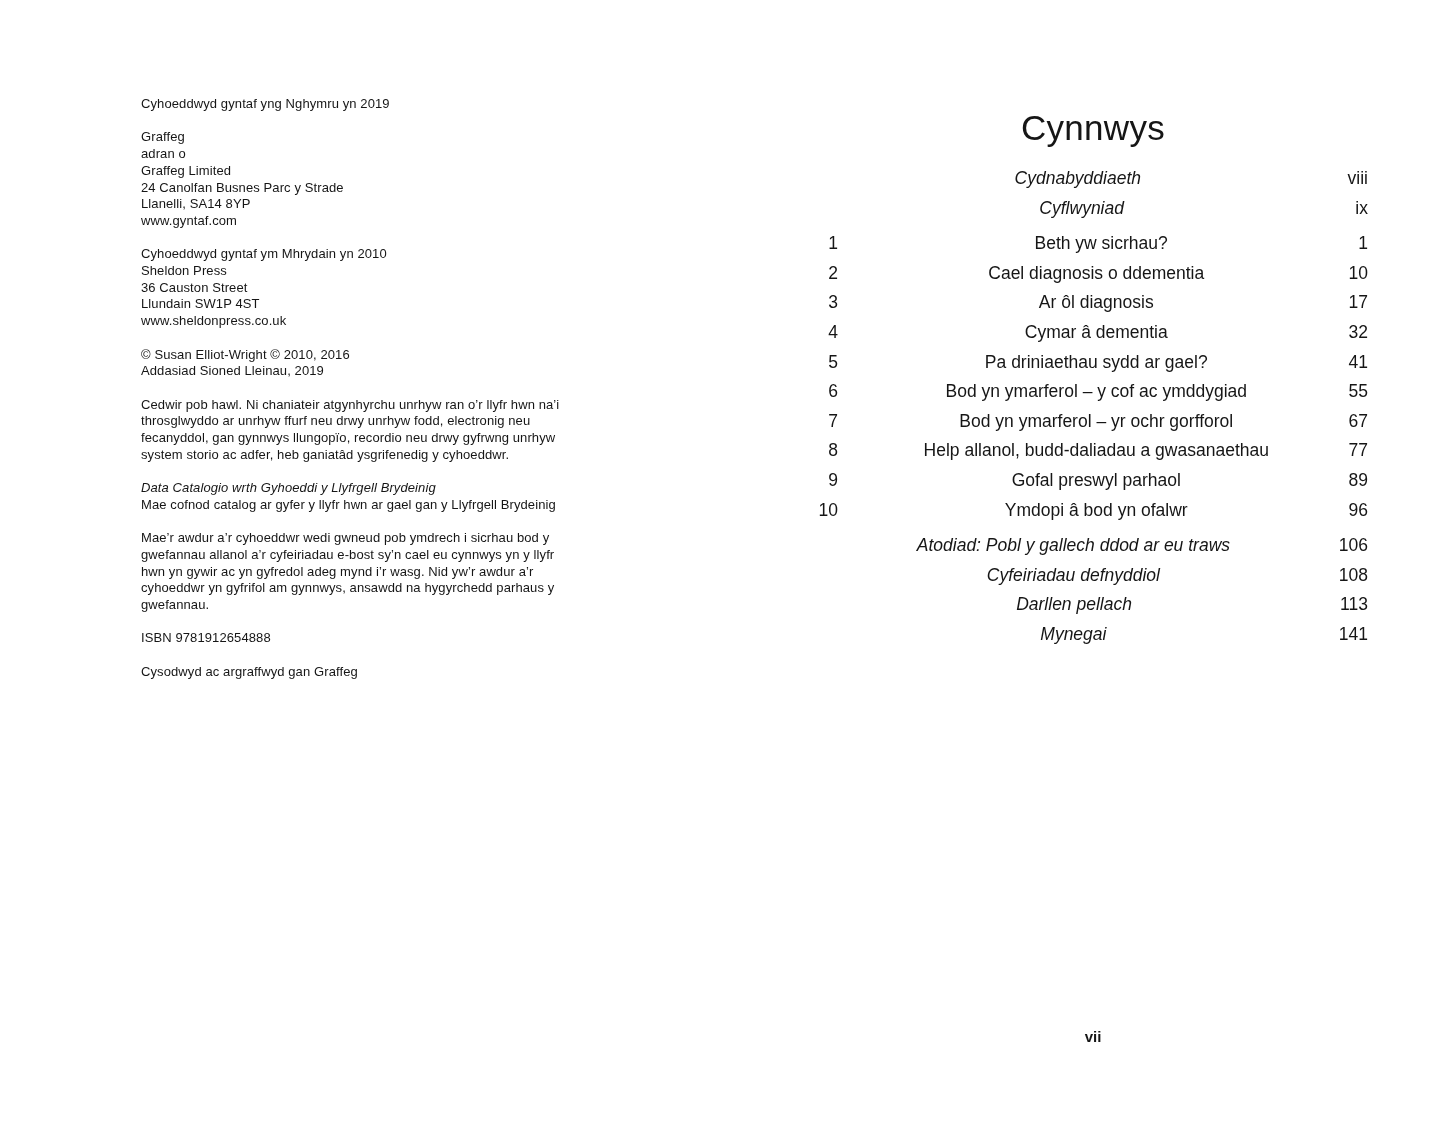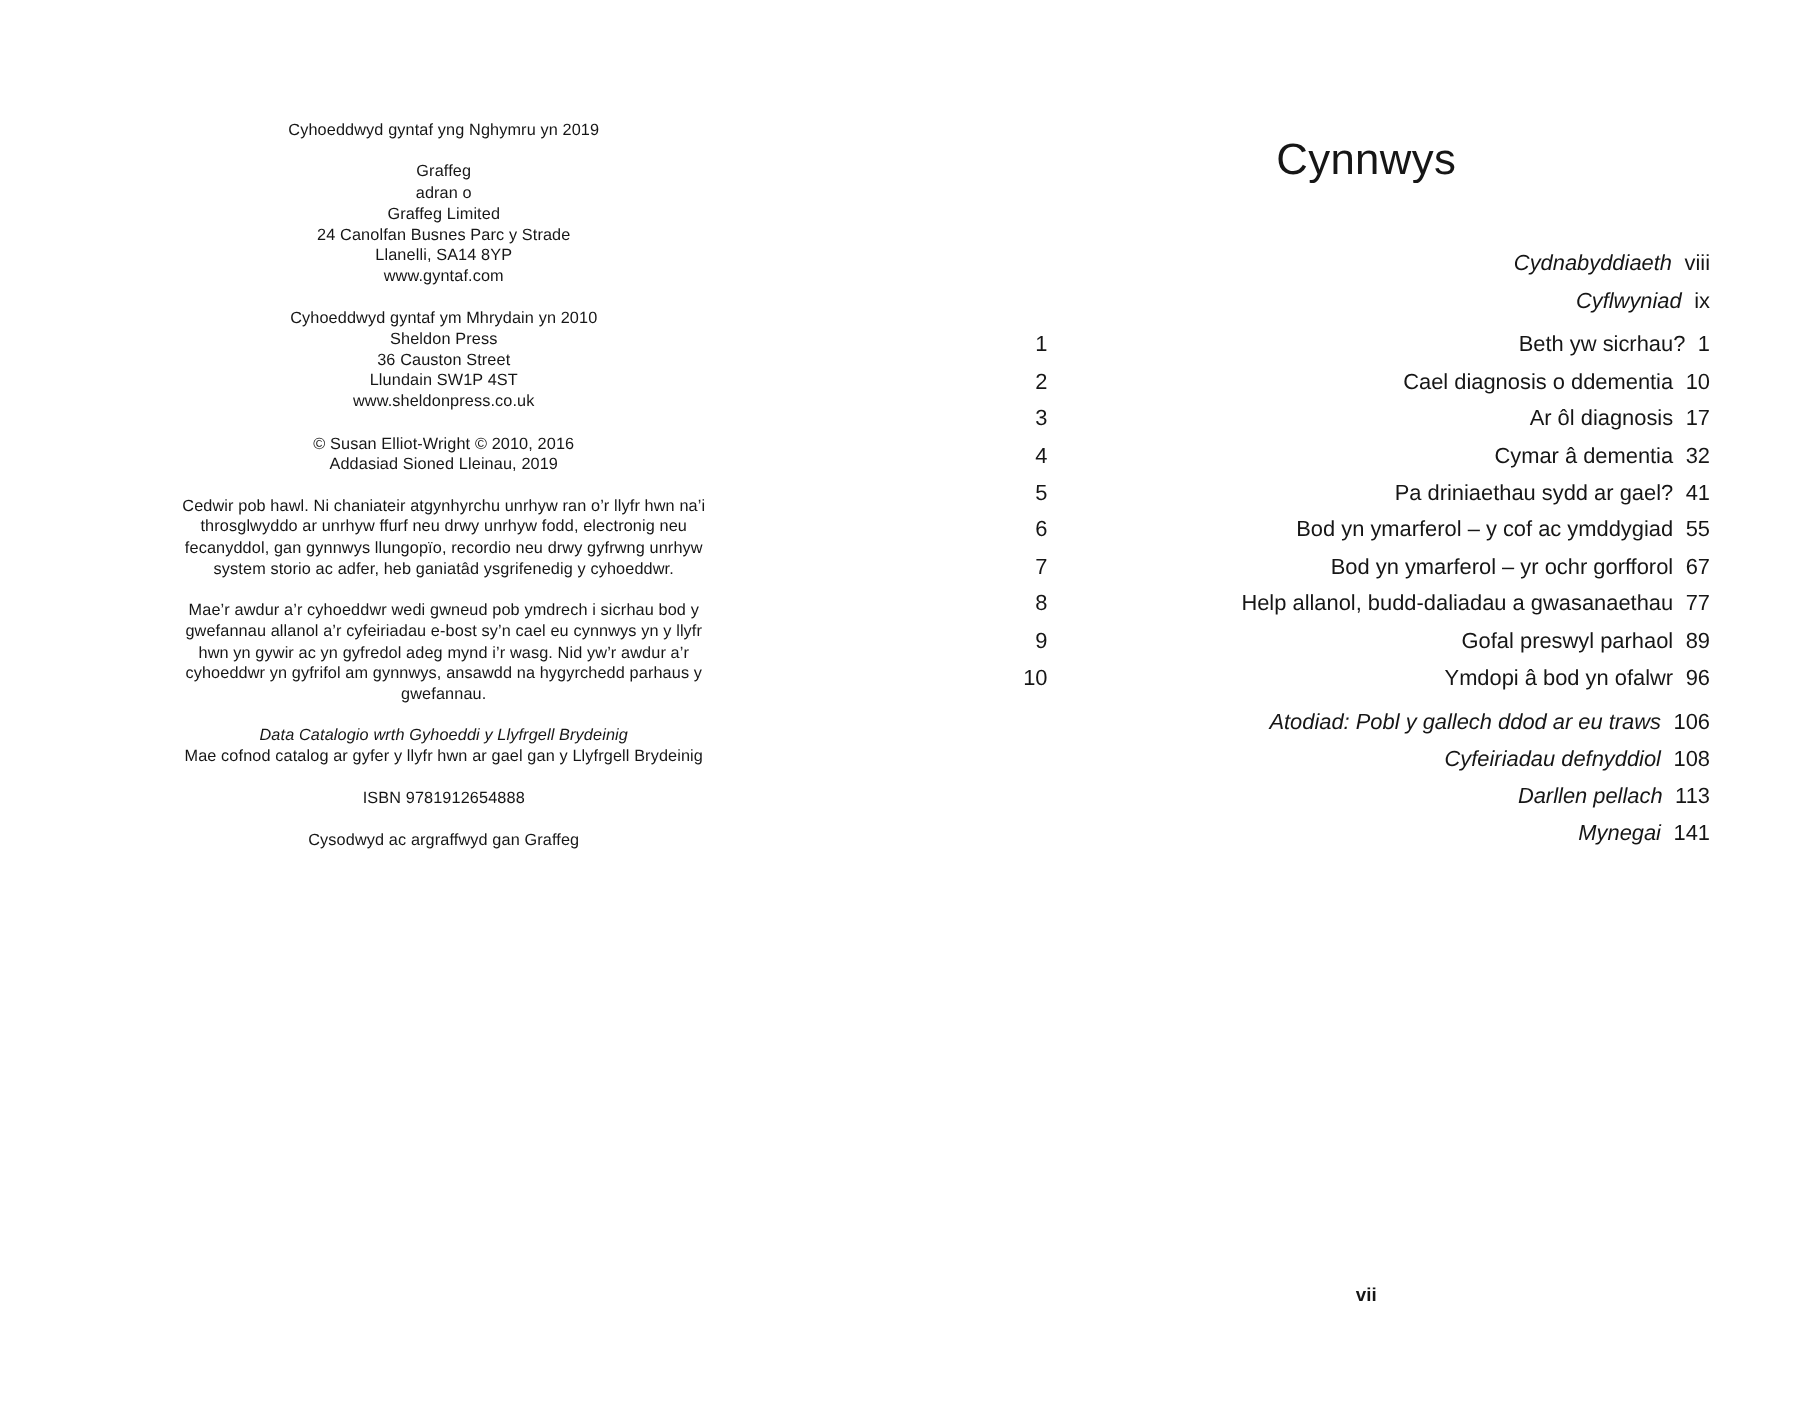"Cyhoeddwyd gyntaf yng Nghymru yn" .imprint { text-align: center -> none }
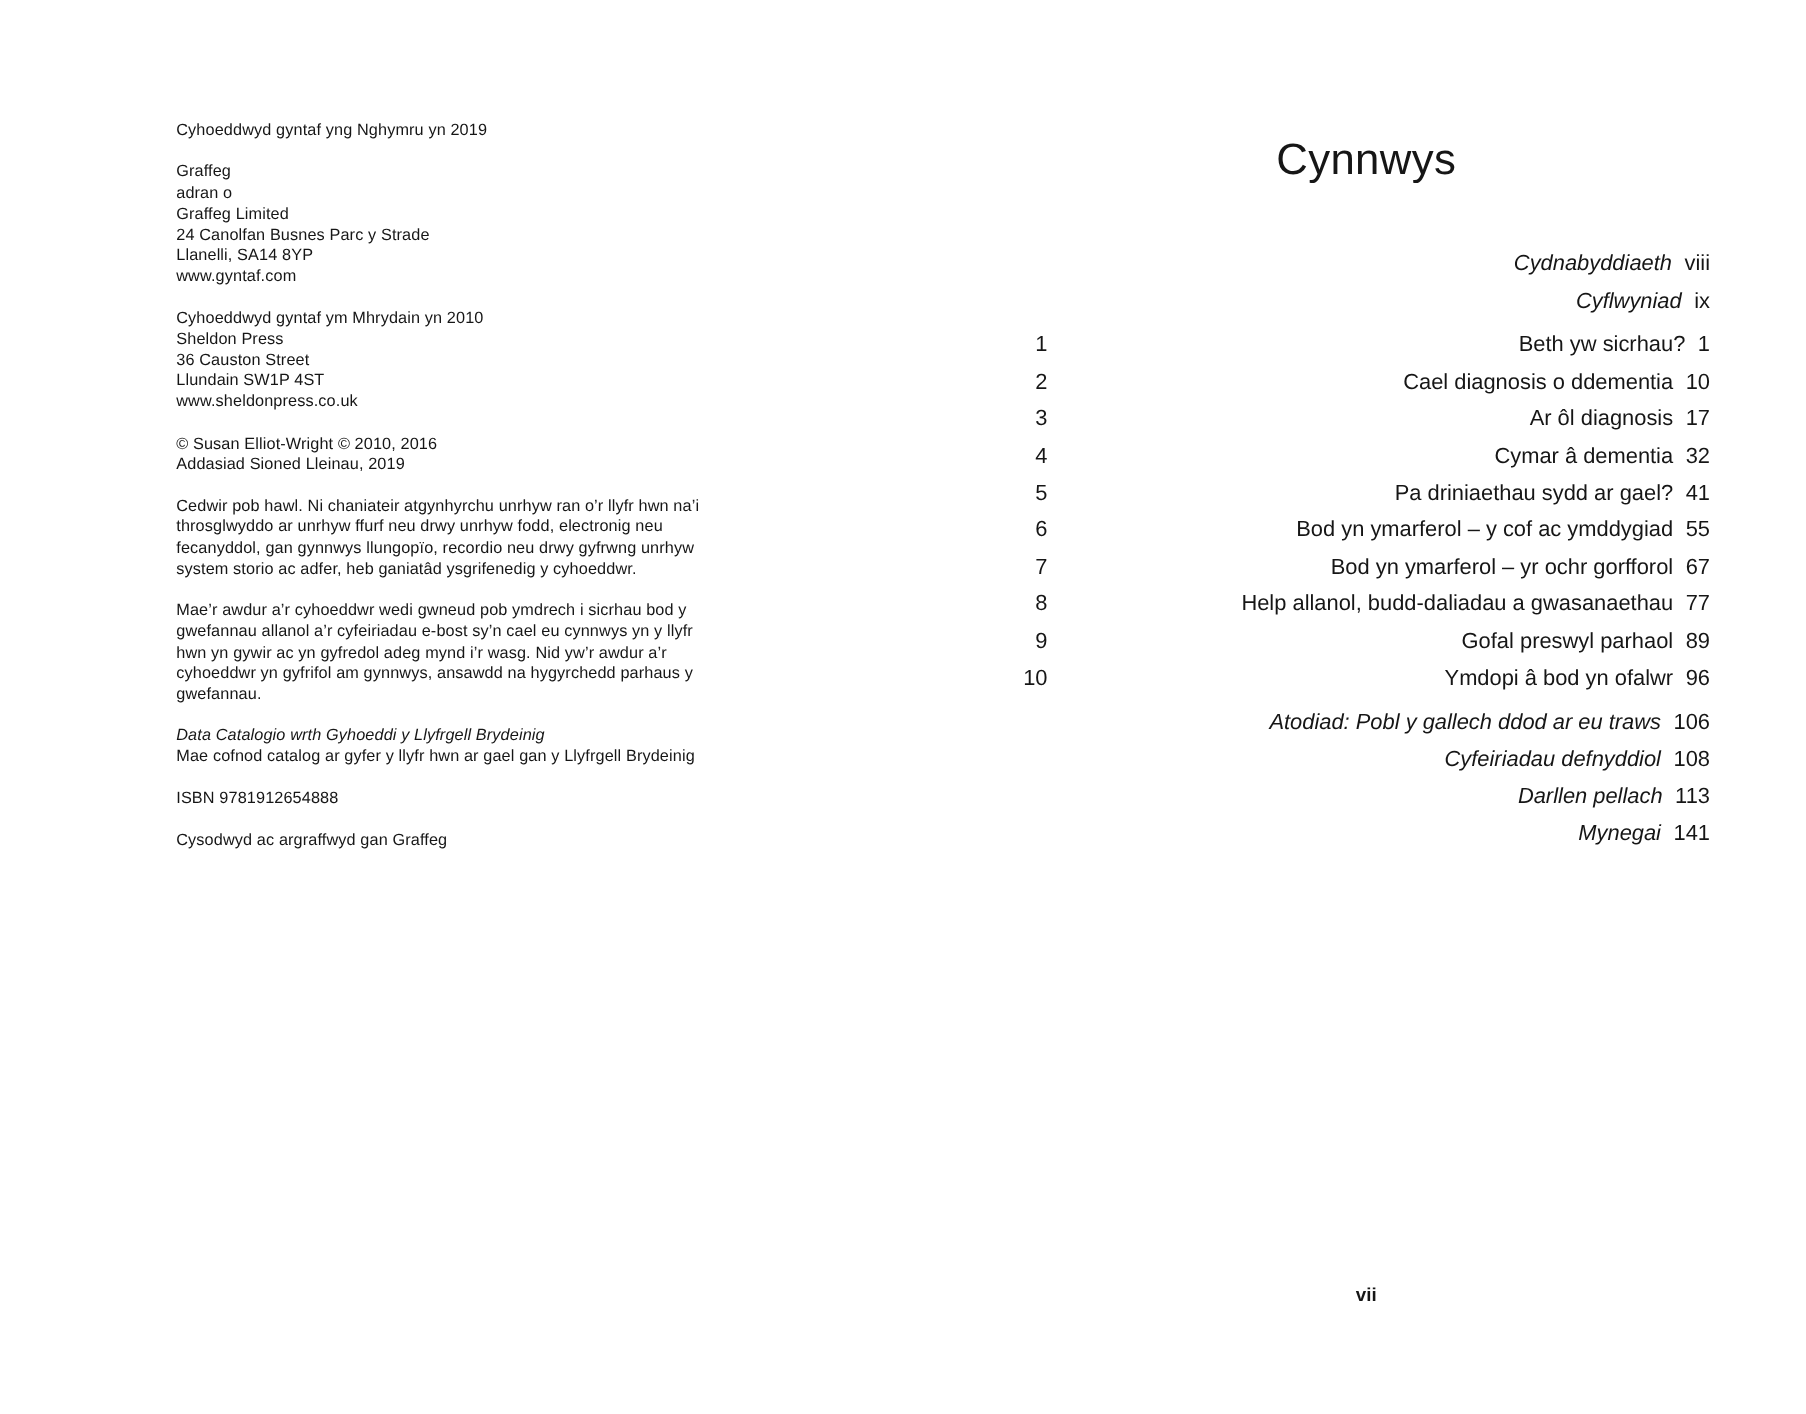"Cydnabyddiaeth" .toc-title { margin-top: 32px -> none; text-align: right -> center }
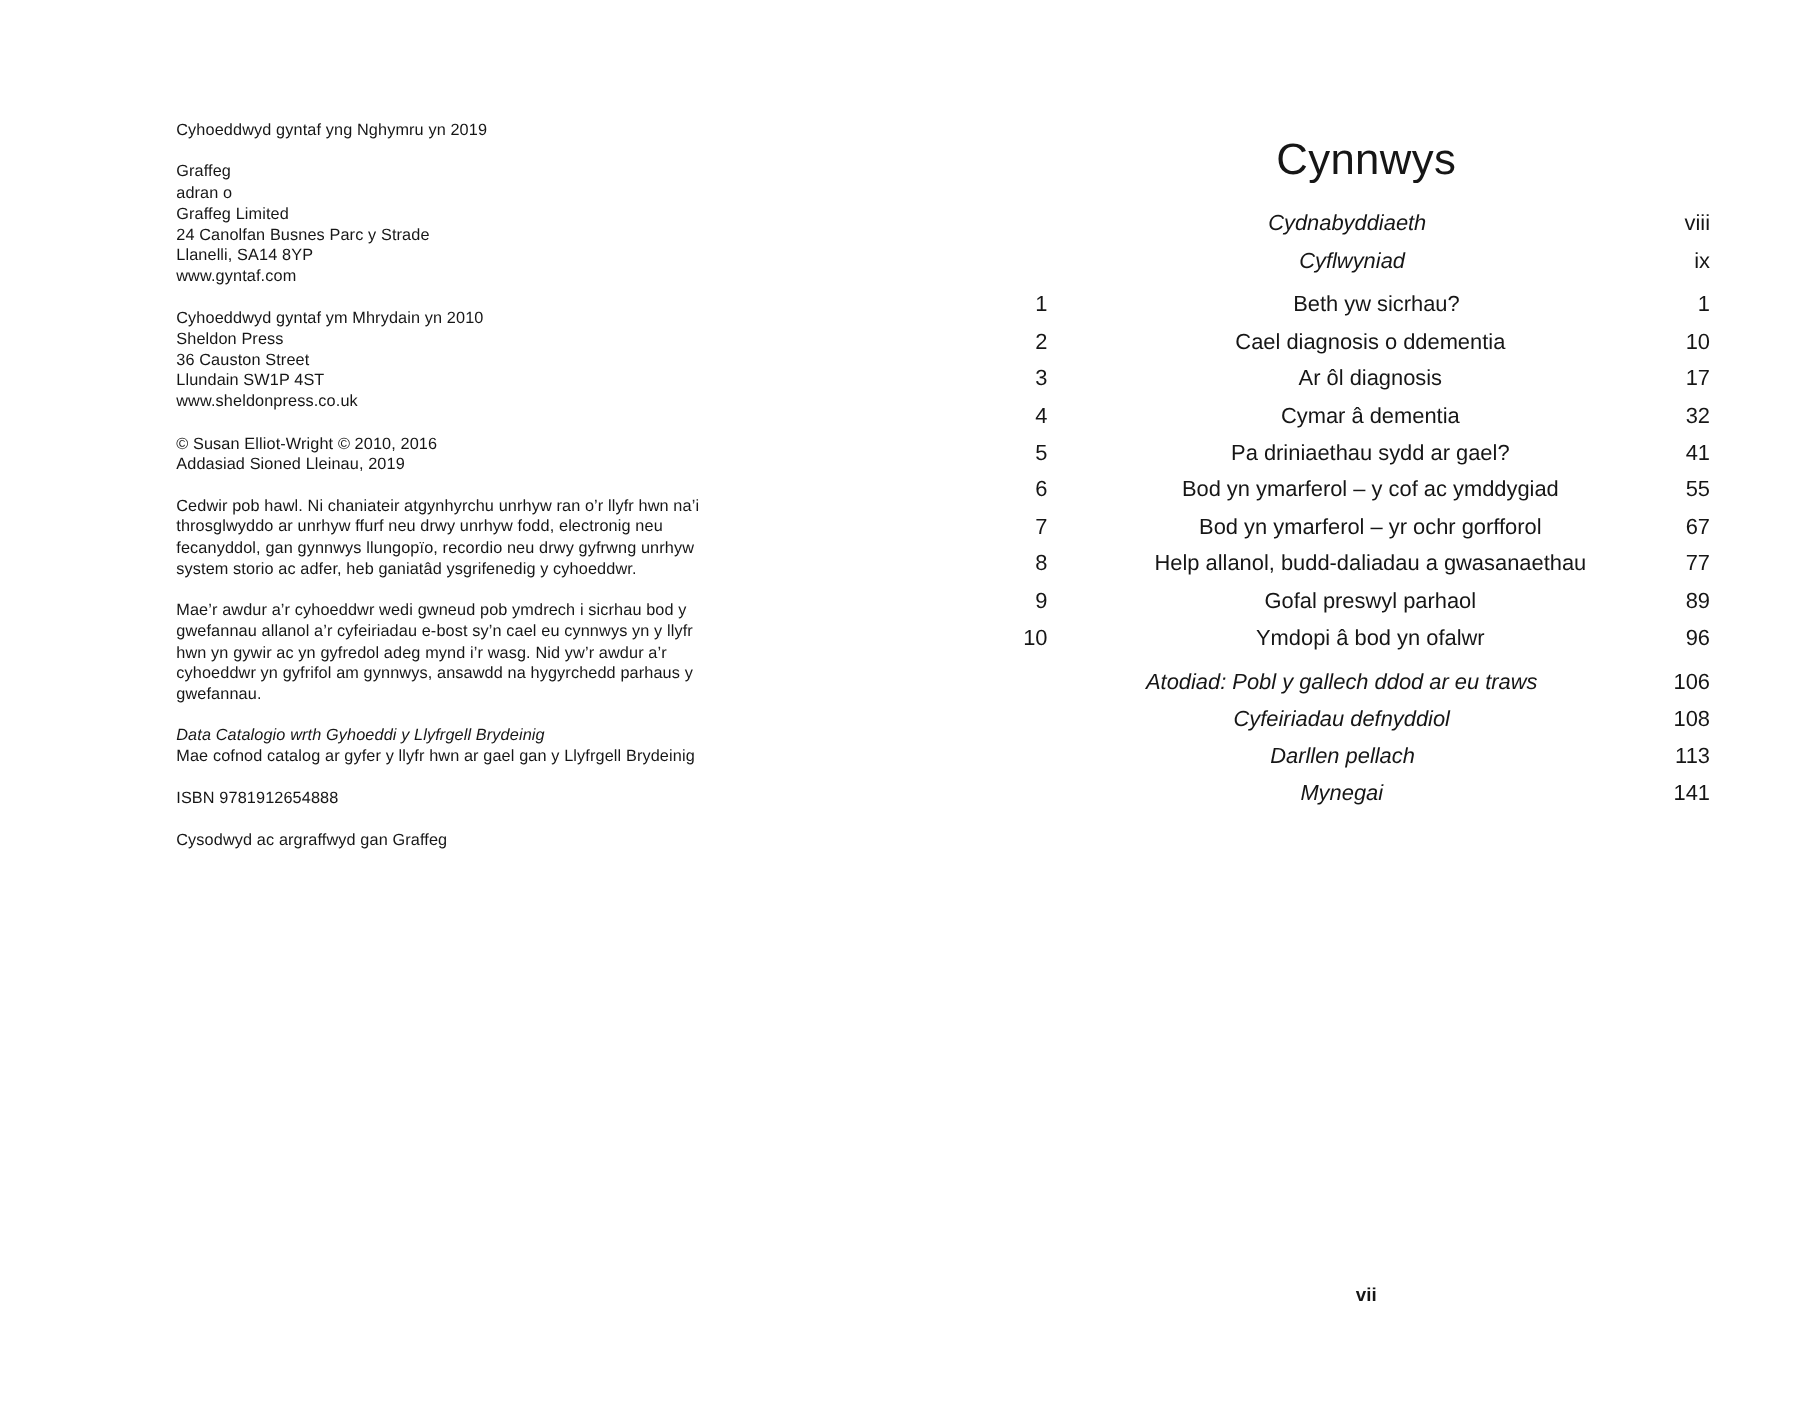"Mae’r awdur a’r cyhoeddwr wedi" div.block { order: before "Data Catalogio wrth Gyhoeddi y" -> after "Data Catalogio wrth Gyhoeddi y" }
